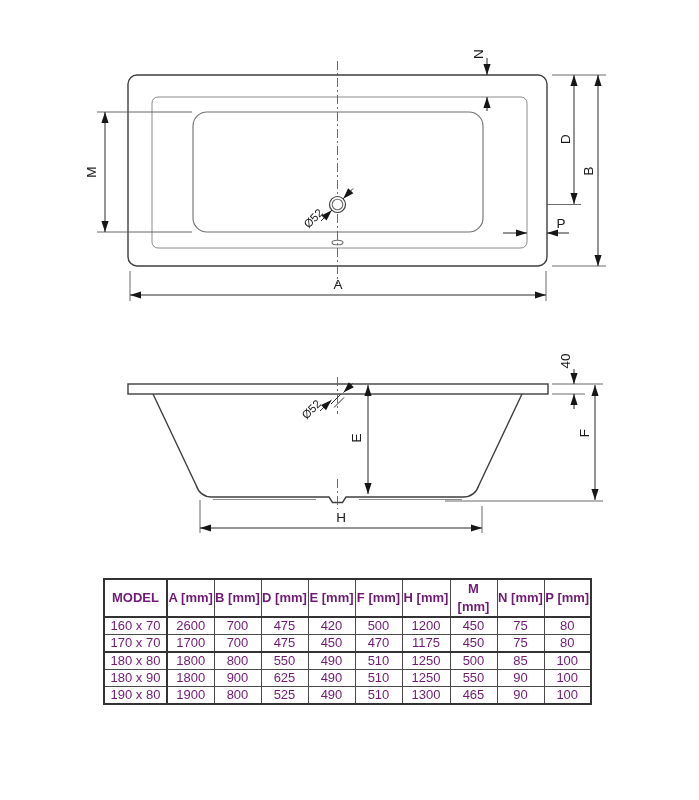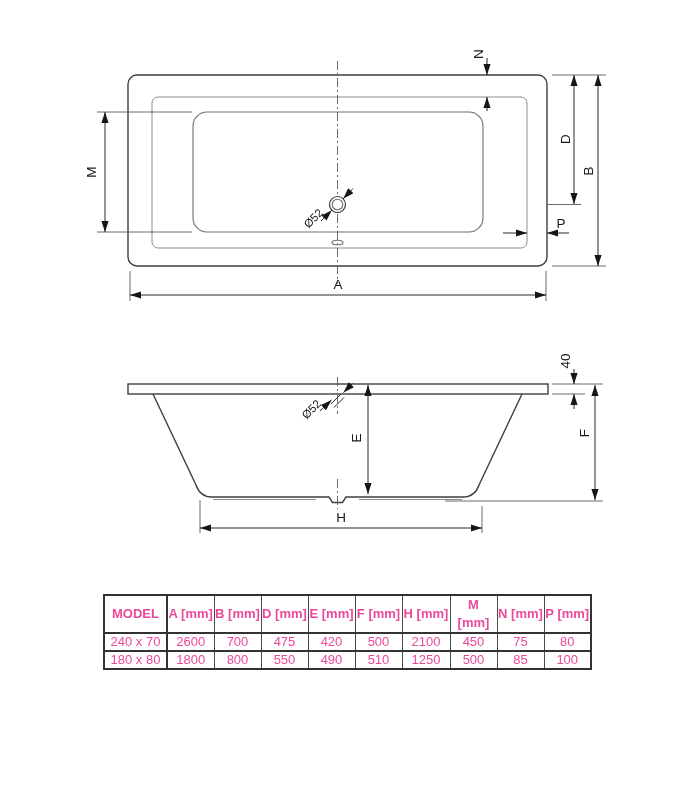"MODEL" .dims-table { color: #ec4899 -> #701a75; top: 594px -> 578px }
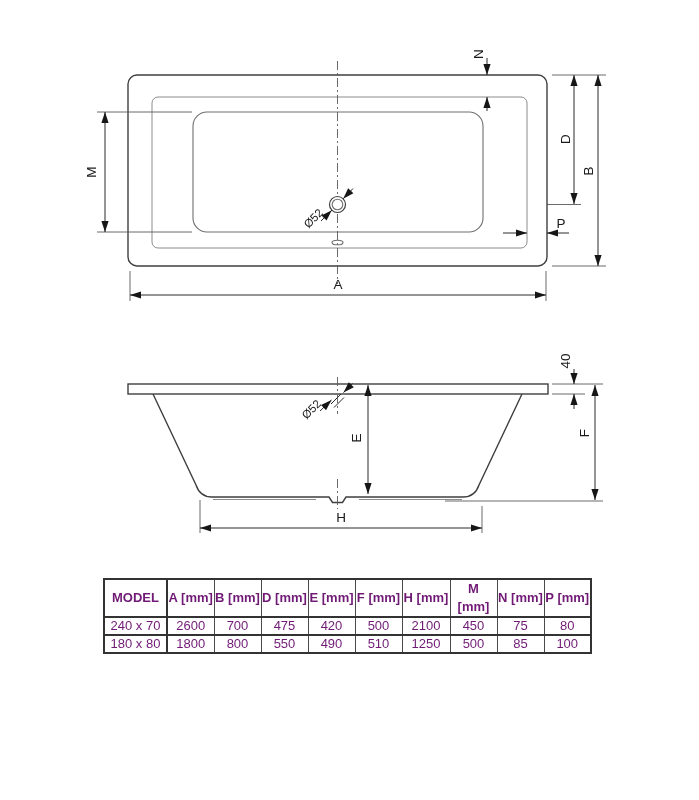"240 x 70" td { text: 240 -> 160 }
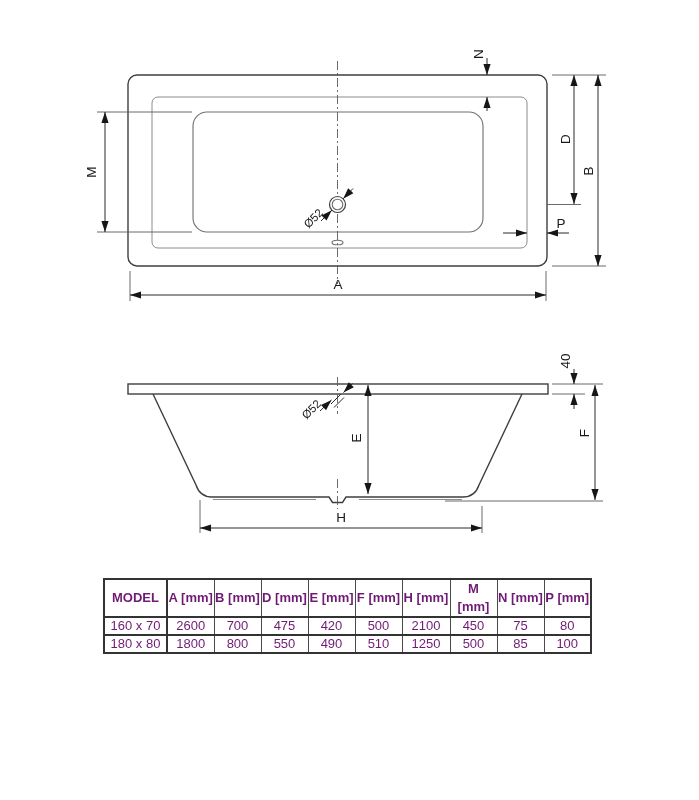"2100" td { text: 2100 -> 1200 }
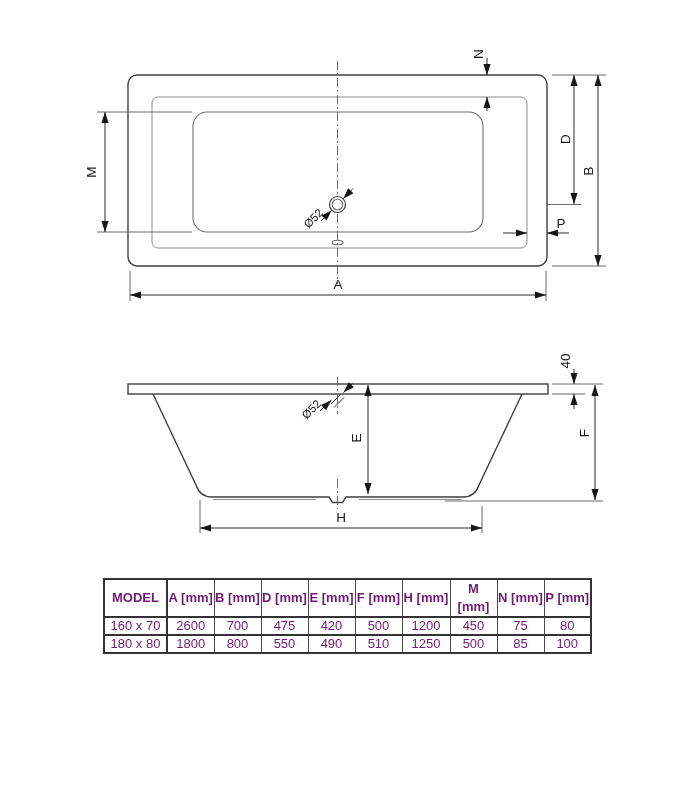"170 x 70" tr { html: none -> <tr> <td>170 x 70</td> <td>1700</td> <td>700</td> <td>475</td> <td>450</td> <td>470</td> <td>1175</td> <td>450</td> <td>75</td> <td>80</td> </tr> }
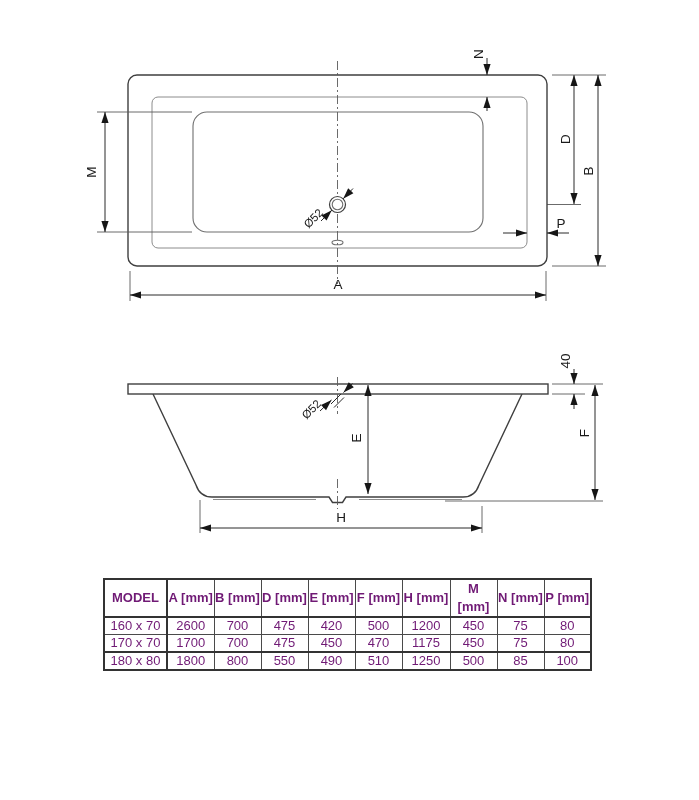"180 x 90" tr { html: none -> <tr> <td>180 x 90</td> <td>1800</td> <td>900</td> <td>625</td> <td>490</td> <td>510</td> <td>1250</td> <td>550</td> <td>90</td> <td>100</td> </tr> }
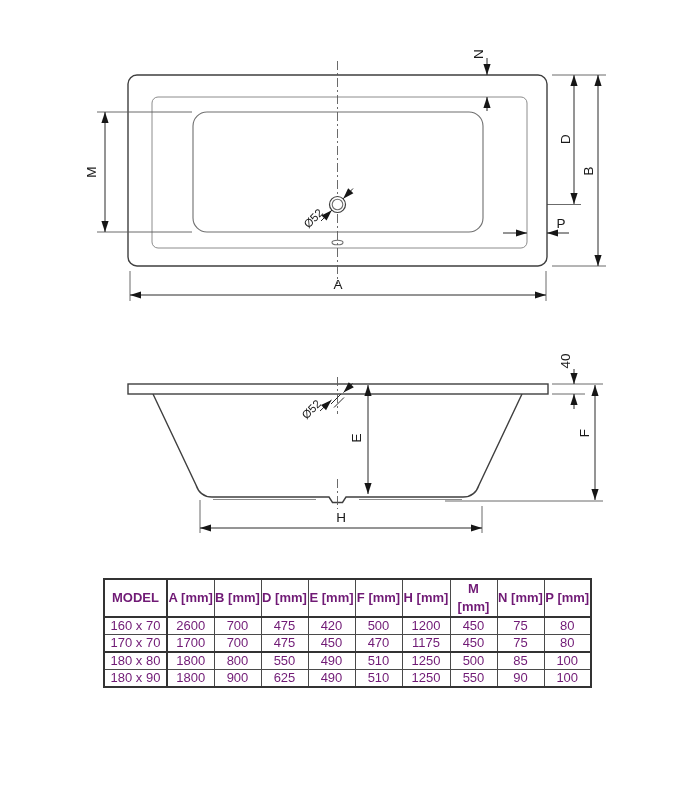"190 x 80" tr { html: none -> <tr> <td>190 x 80</td> <td>1900</td> <td>800</td> <td>525</td> <td>490</td> <td>510</td> <td>1300</td> <td>465</td> <td>90</td> <td>100</td> </tr> }
